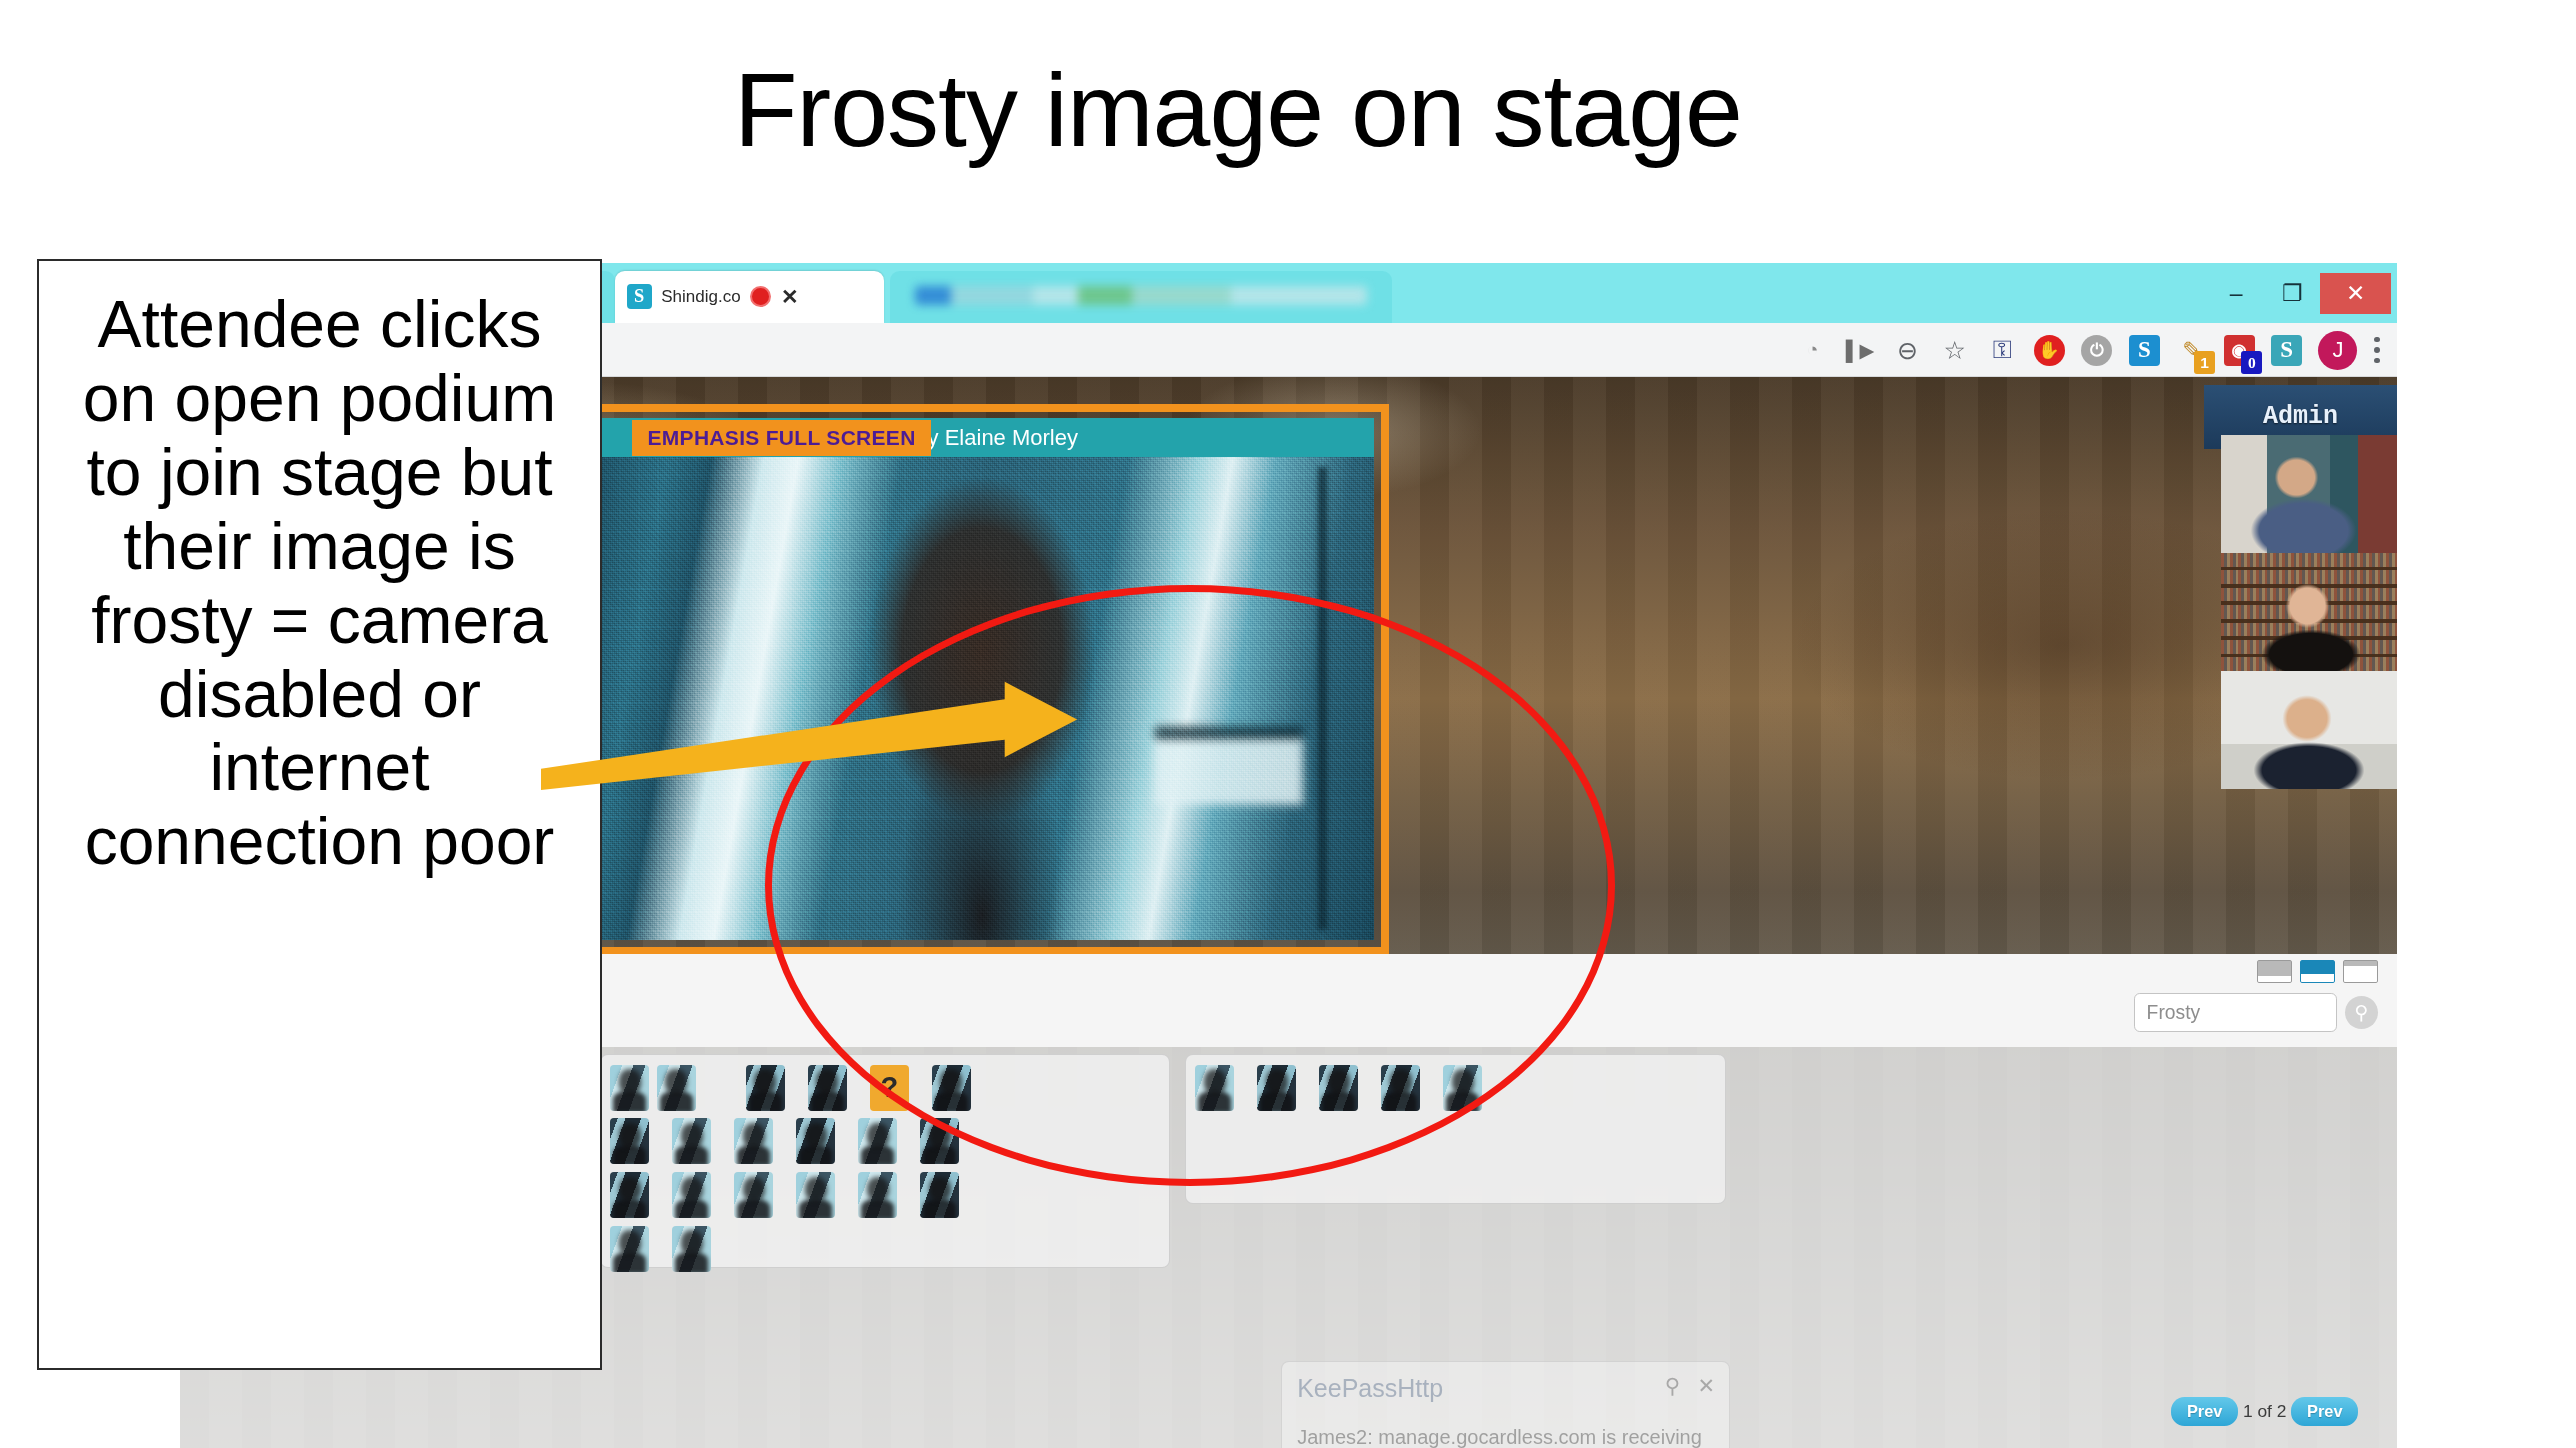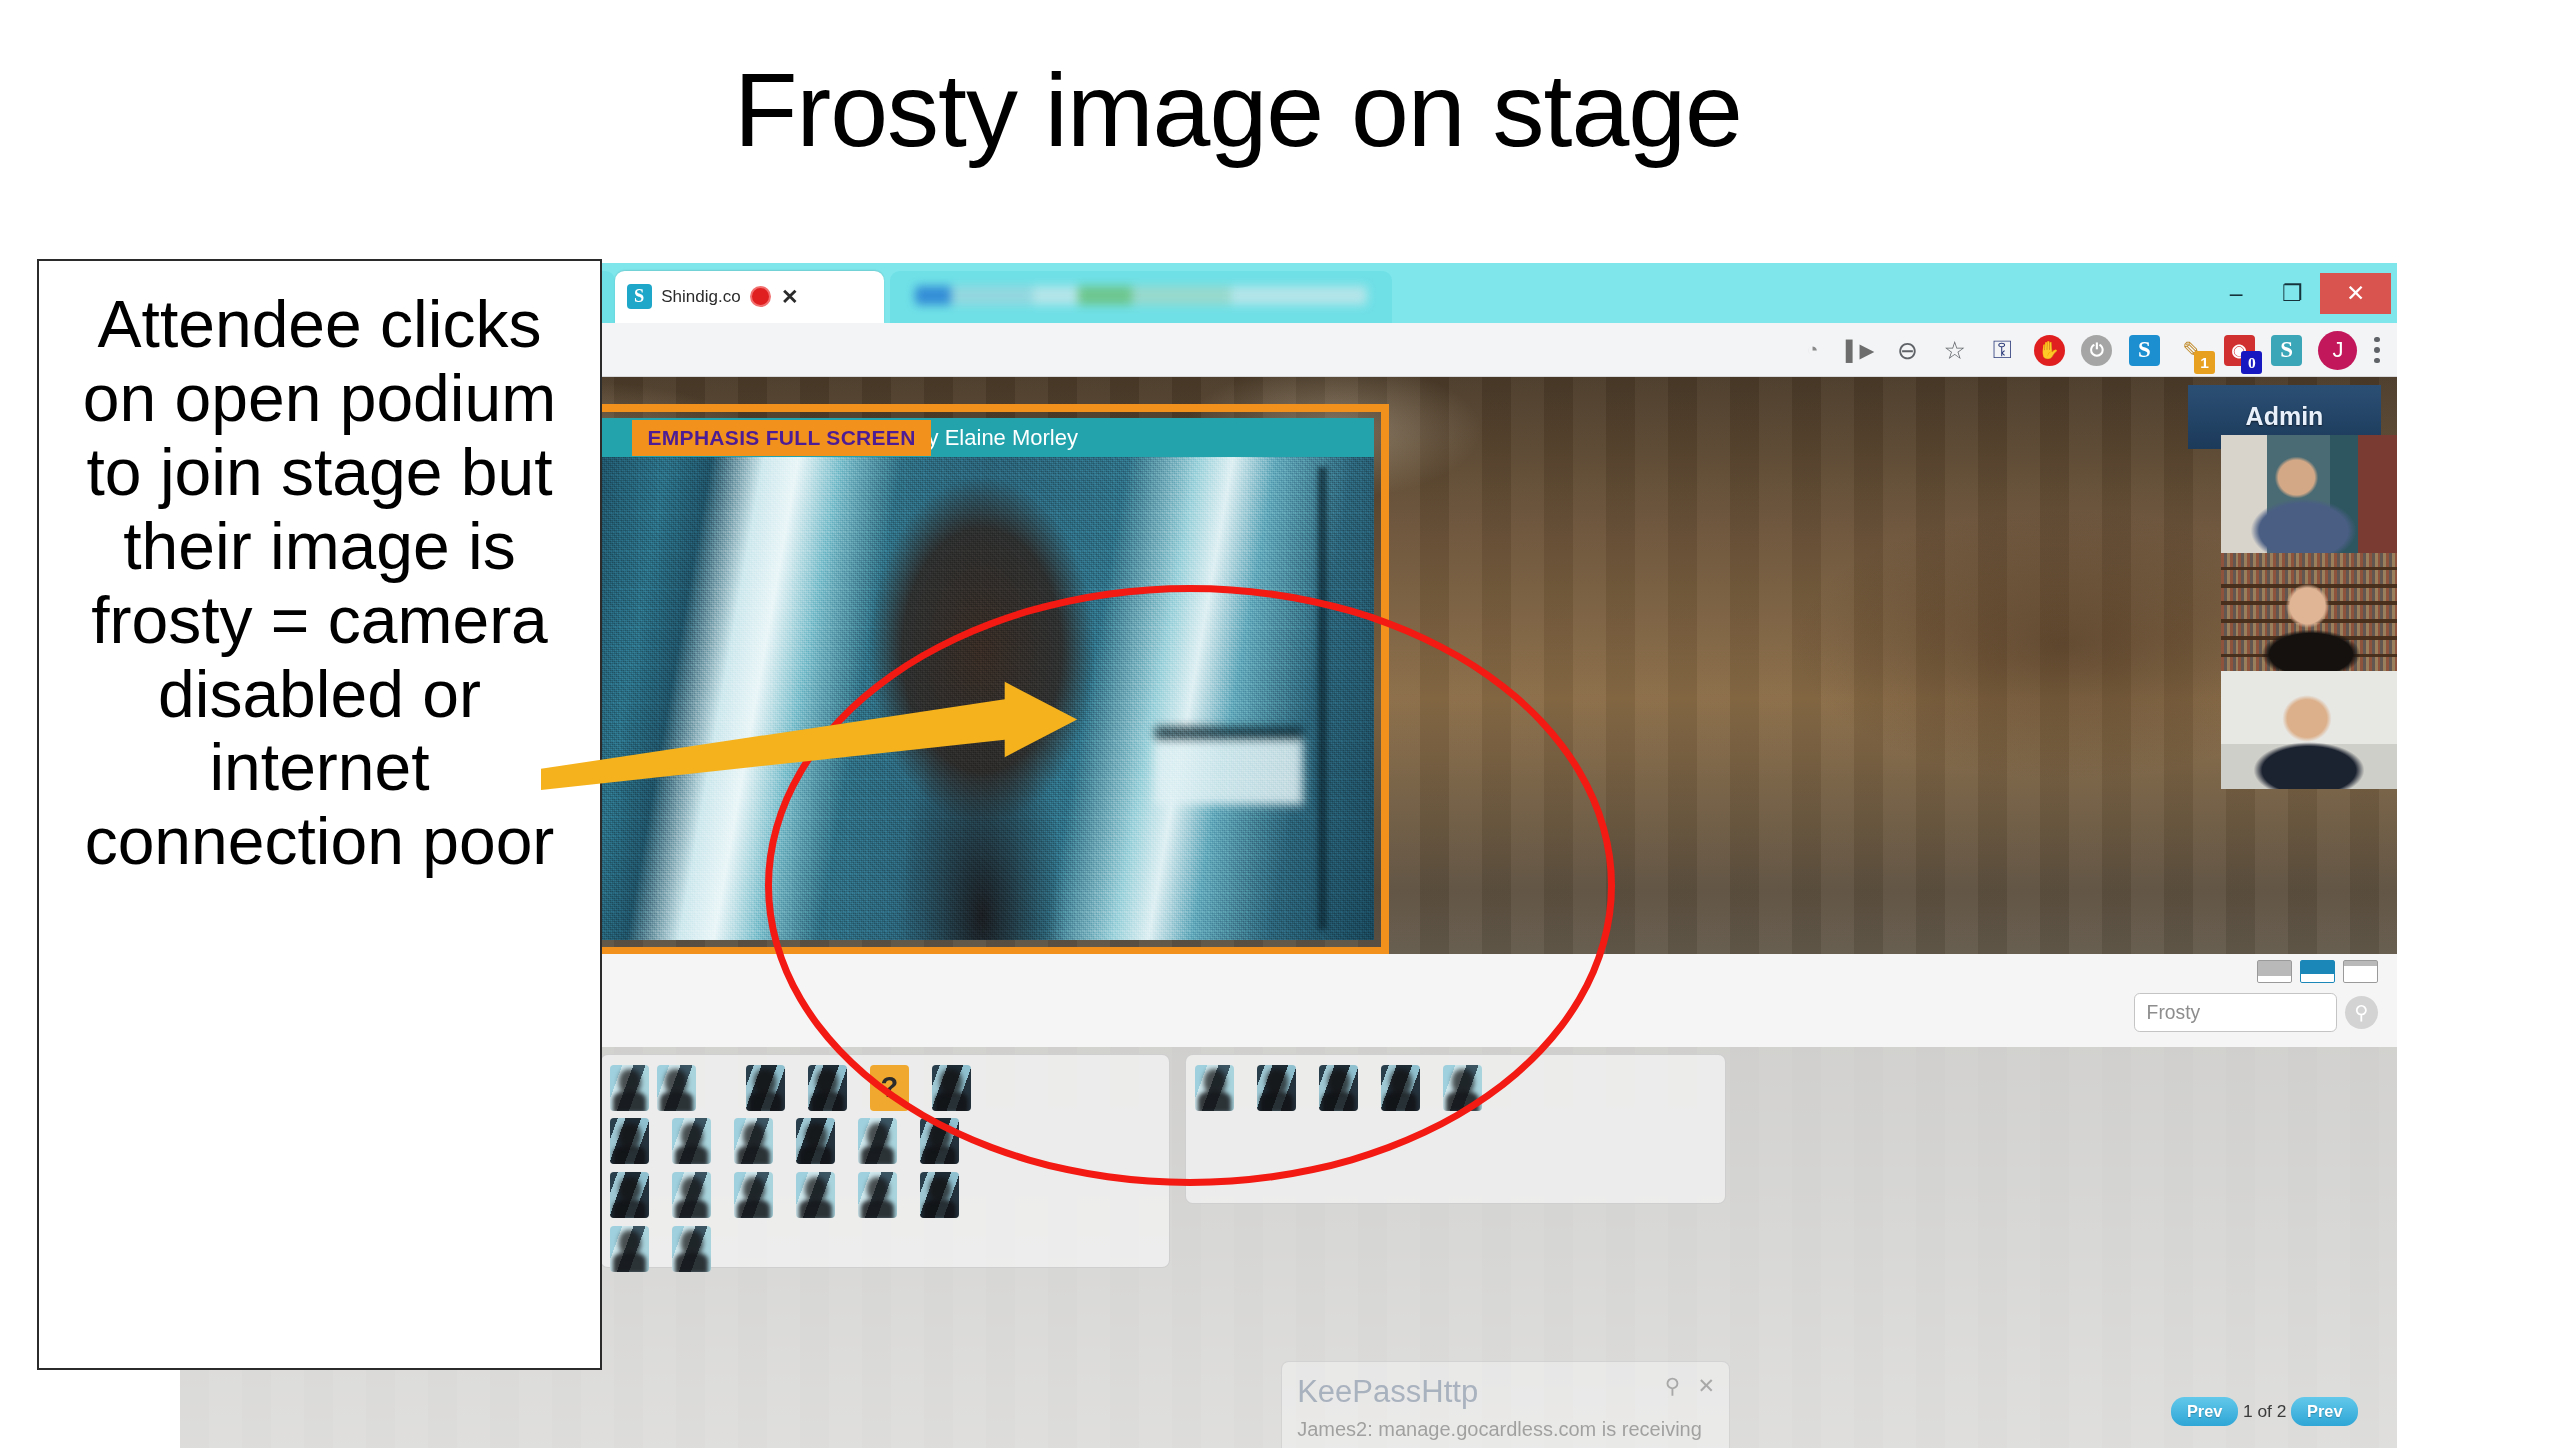"Admin" .admin-tag { font-family: none -> Liberation Mono, monospace; right: 16px -> 0px }
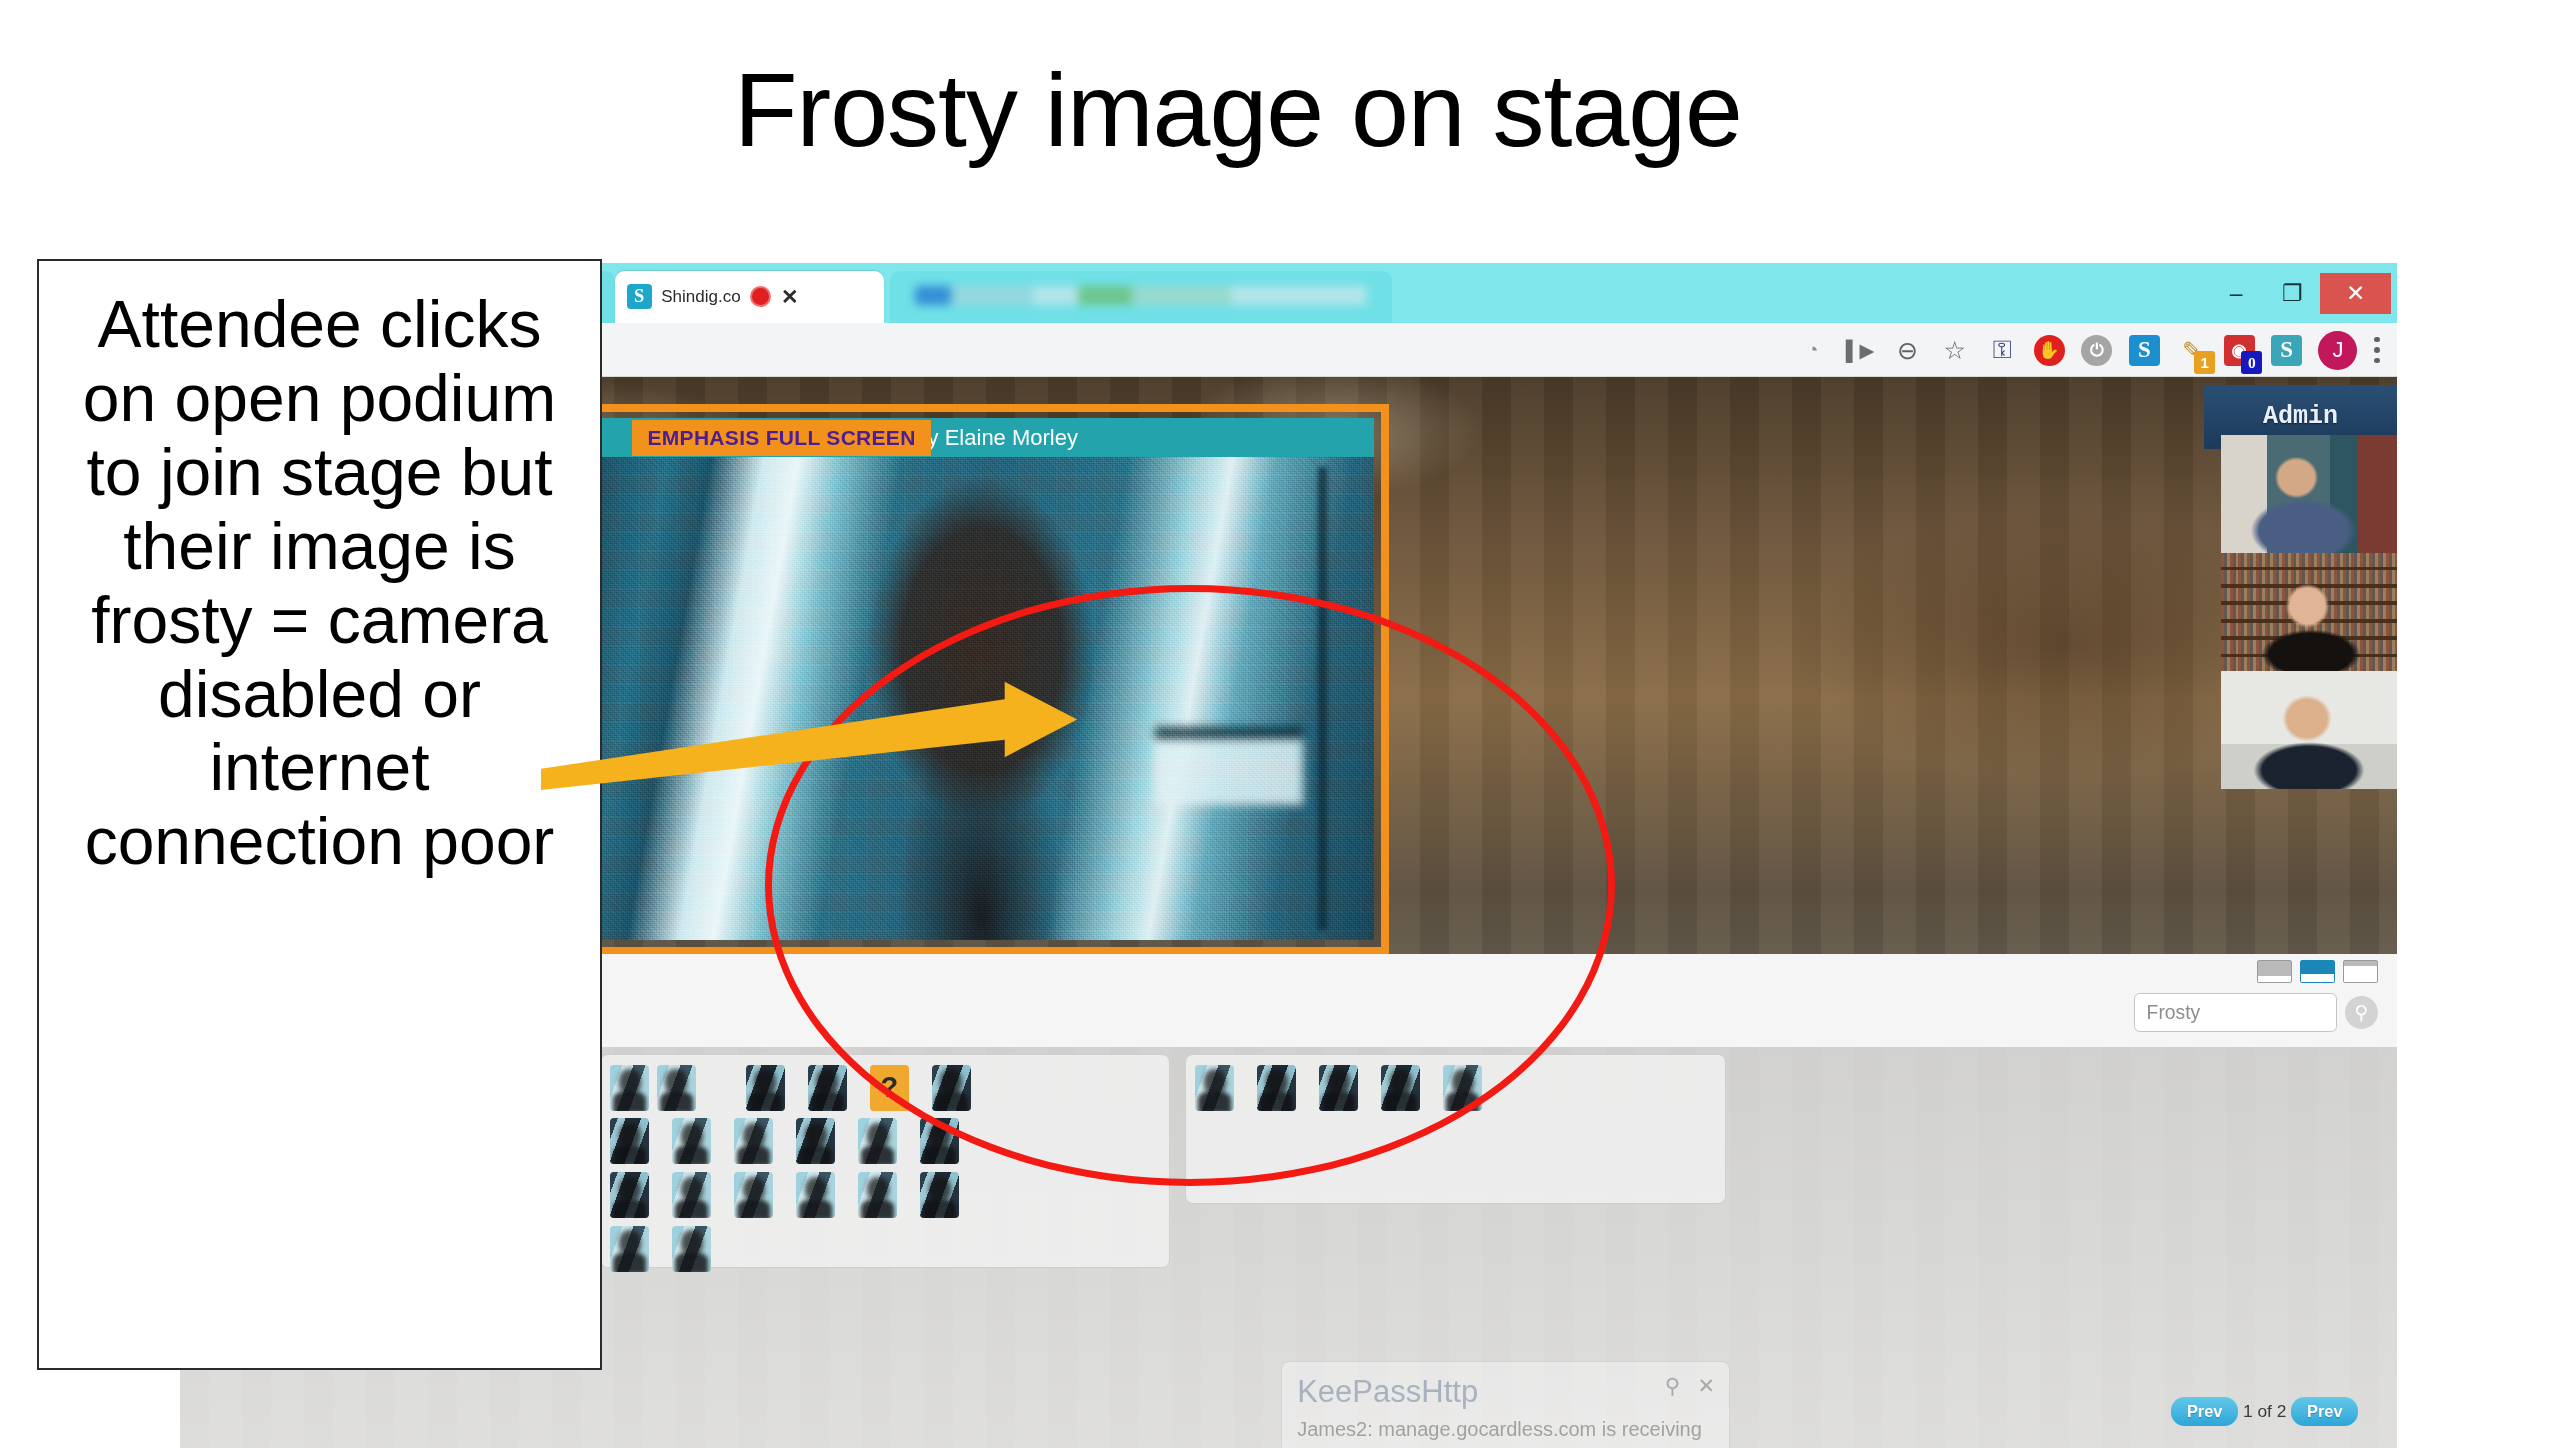"KeePassHttp" #keepass .kp-title { font-size: 31px -> 25px; margin-bottom: 6px -> 21px }
